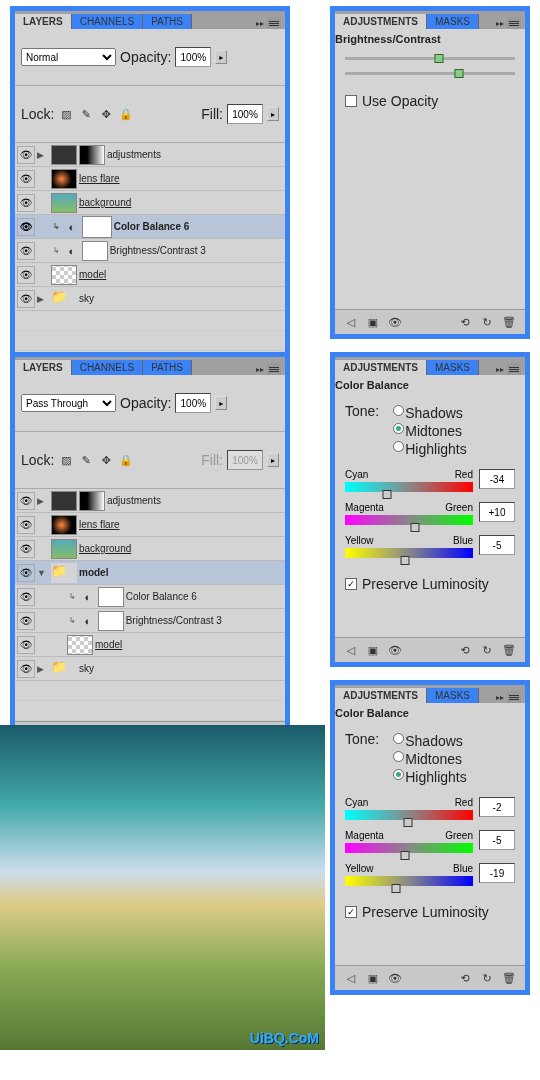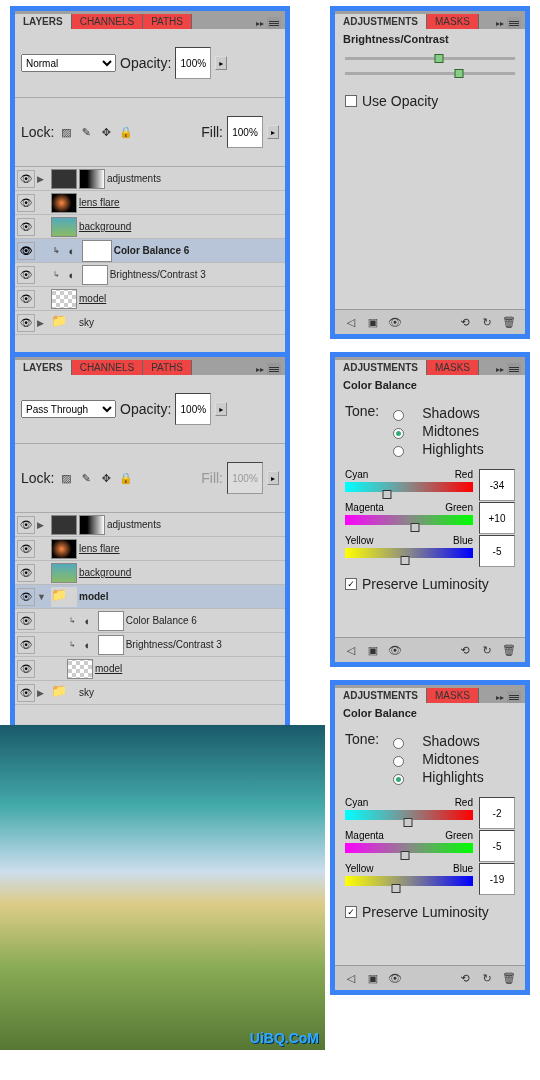"CHANNELS" .tab { background: #ef4444 -> #3b82f6 }
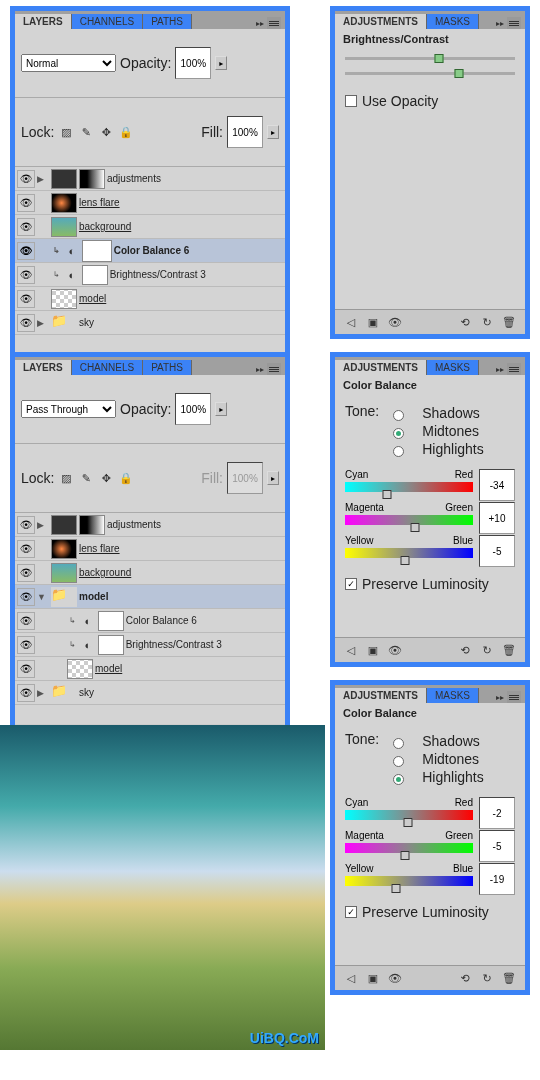"Brightness/Contrast" .adj-title { padding: 4px 8px -> 4px 0 }
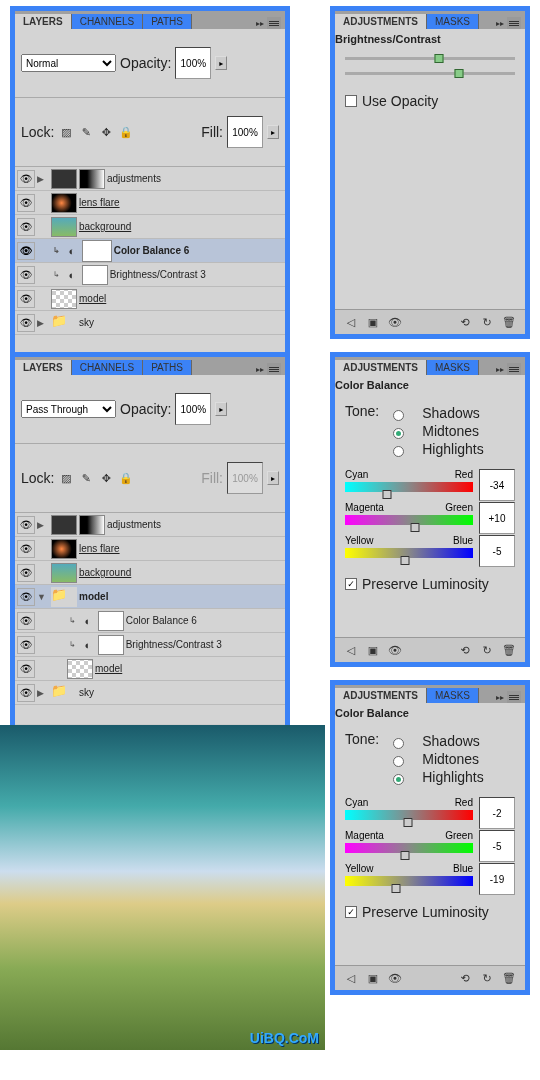"100%" .inp { height: 32px -> 20px }
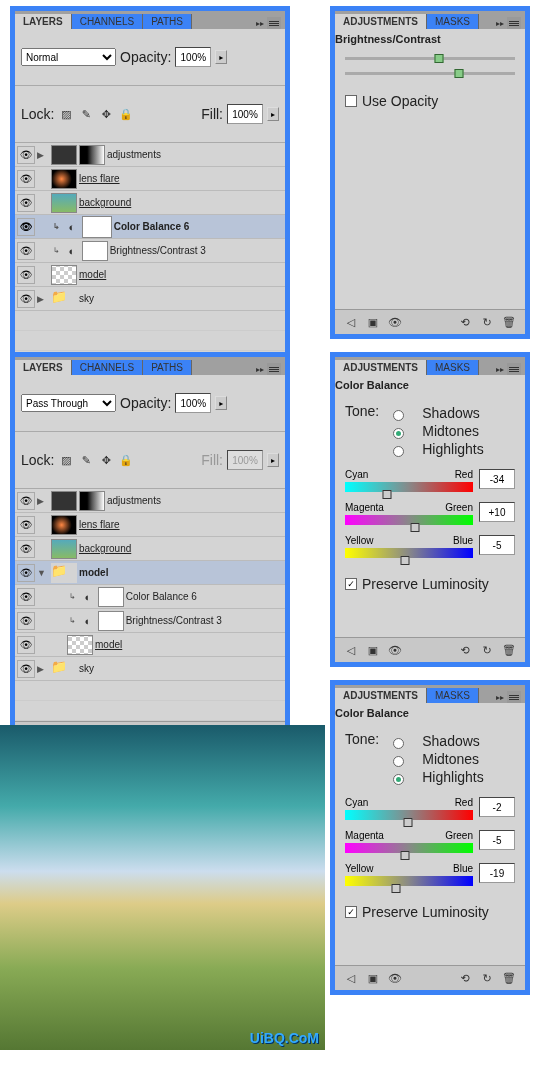"Shadows" .tone-row { align-items: flex-end -> flex-start; gap: 18px -> 1px }
